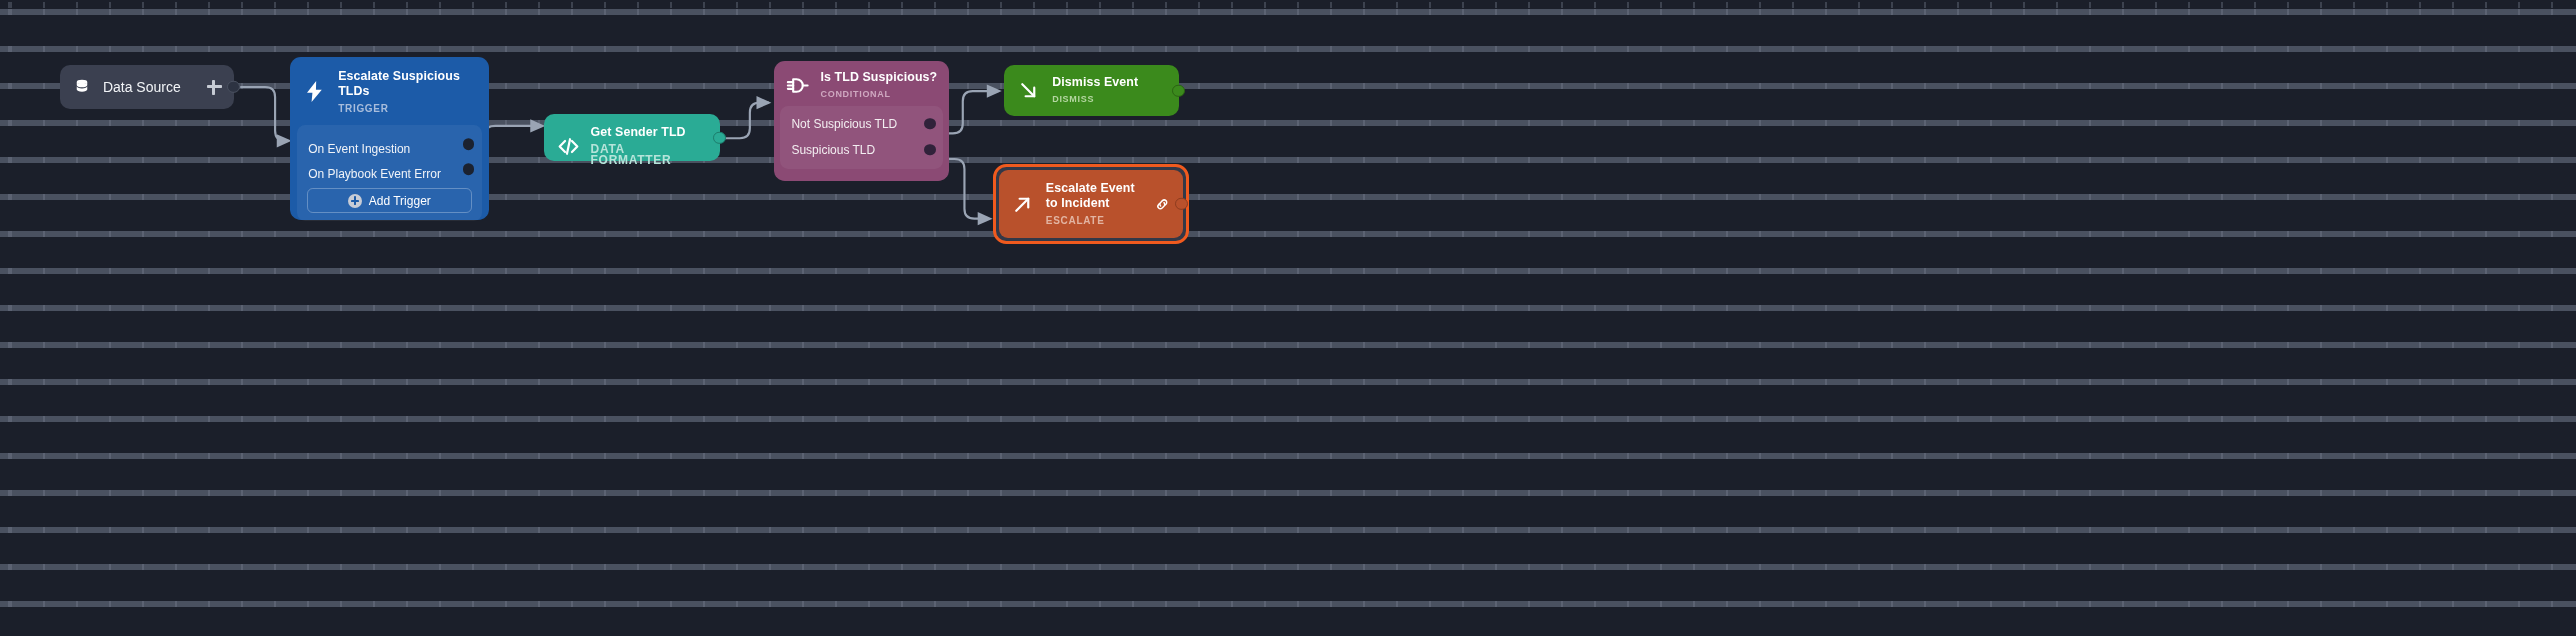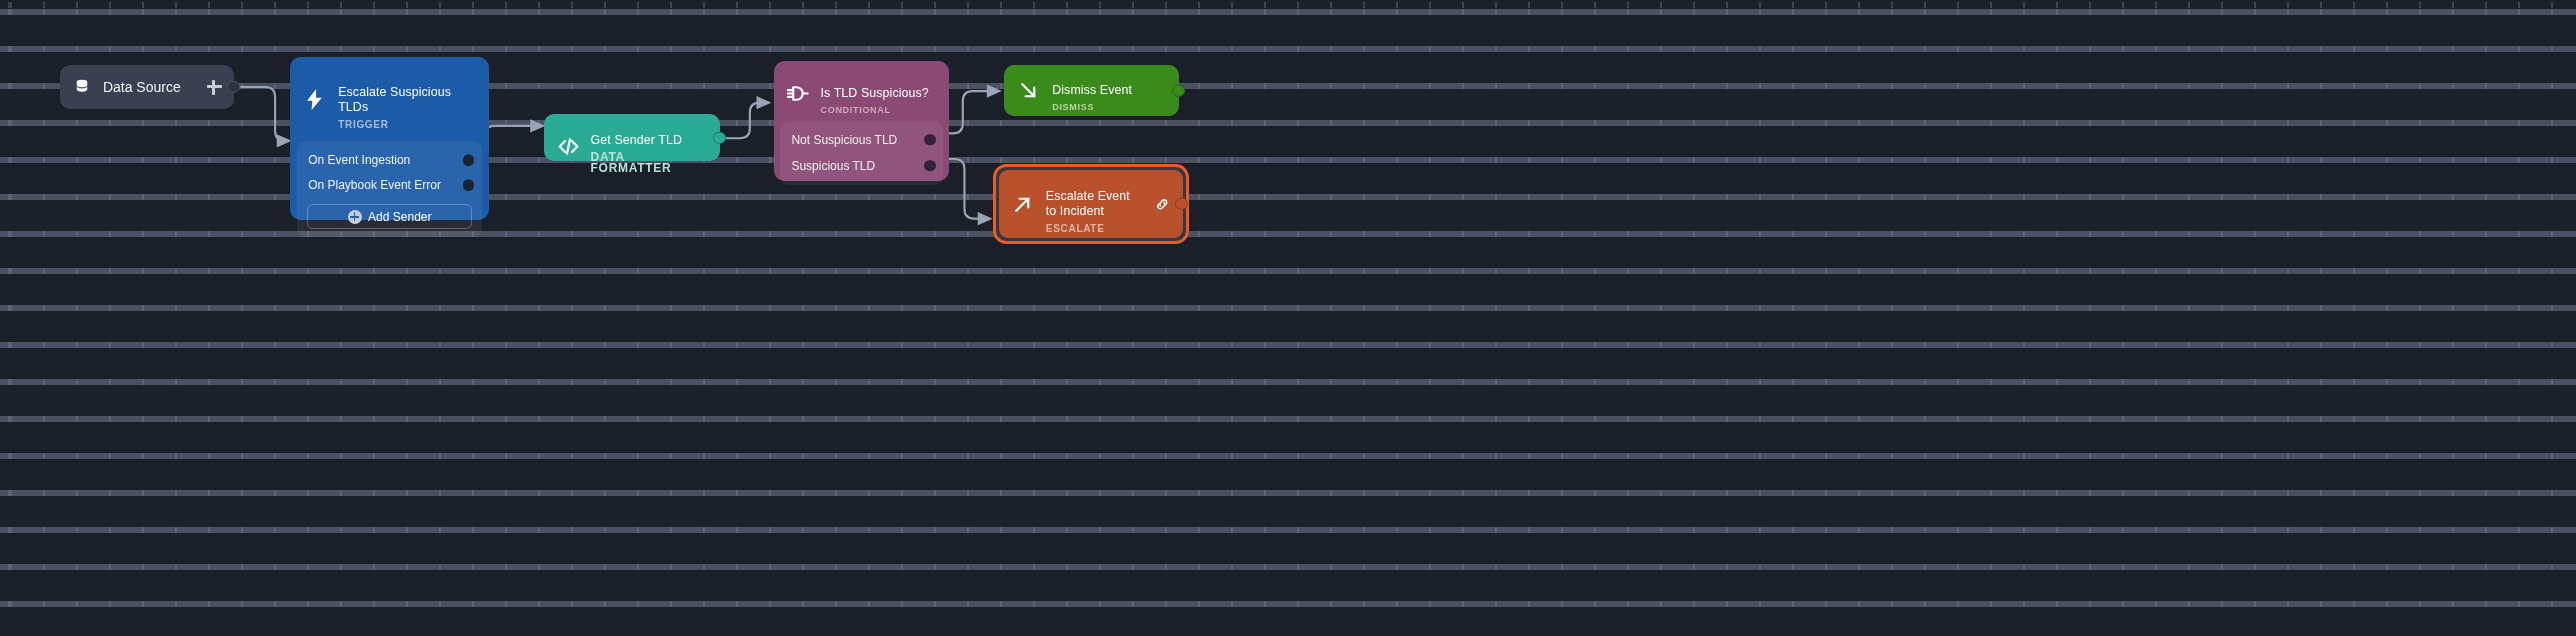"Escalate Suspicious TLDs" .node-title { font-weight: 400 -> 700; margin-top: 16px -> none }
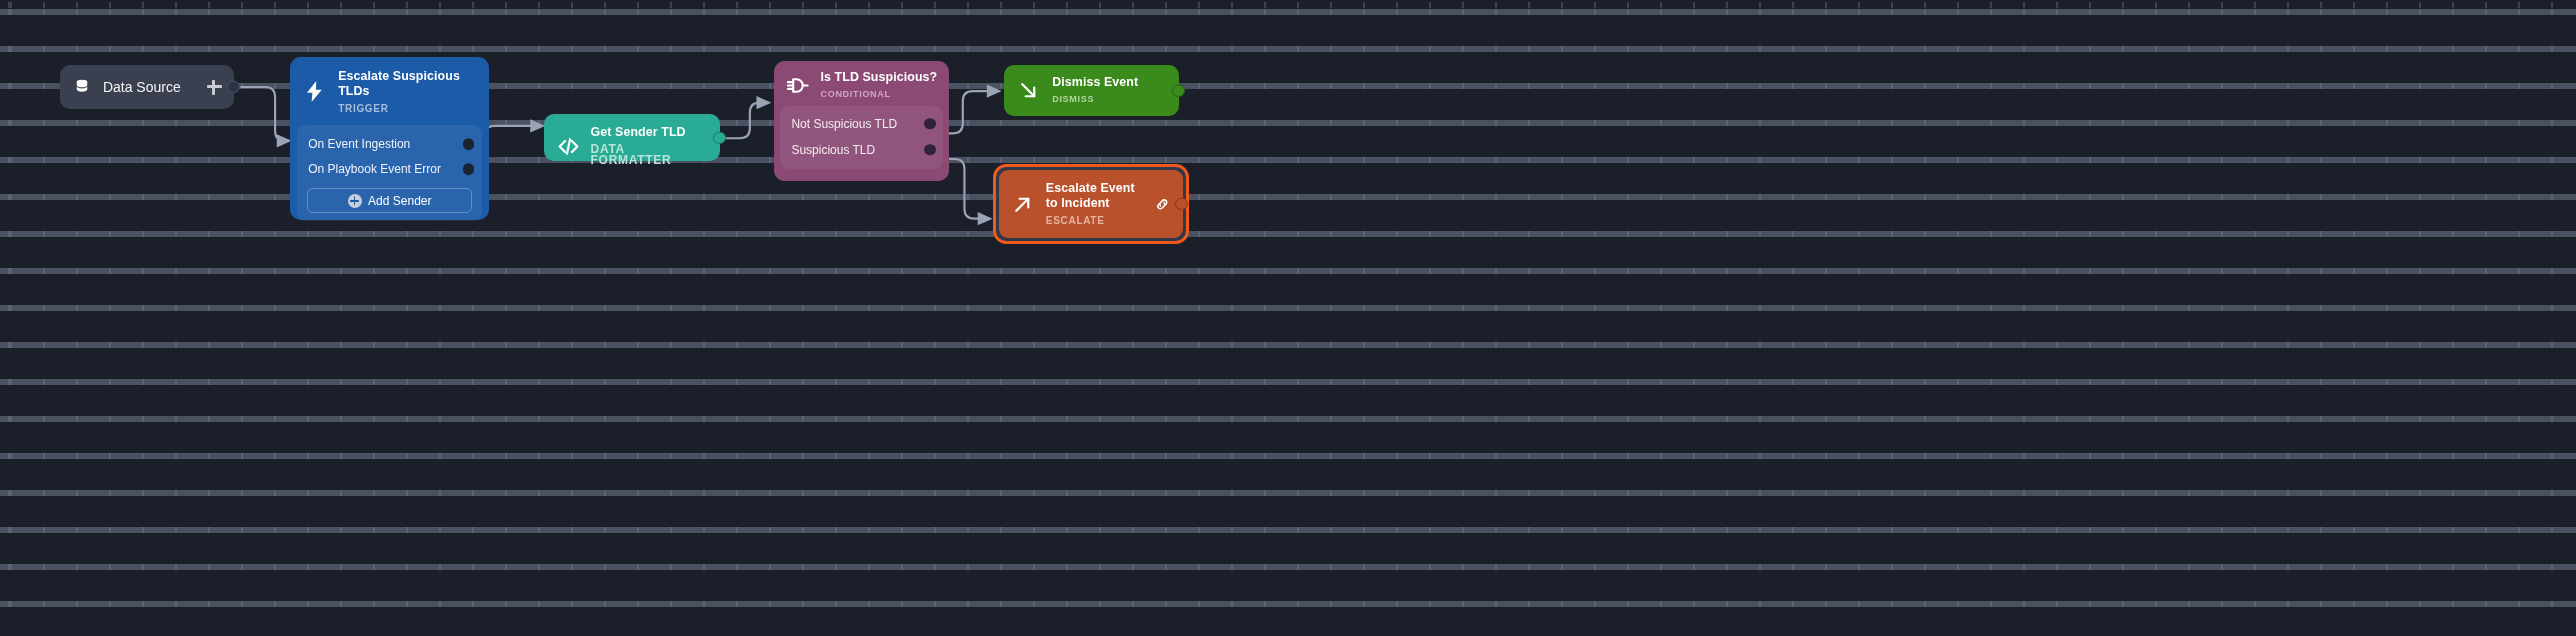"On Event Ingestion" .trigger-row { align-items: center -> flex-end }
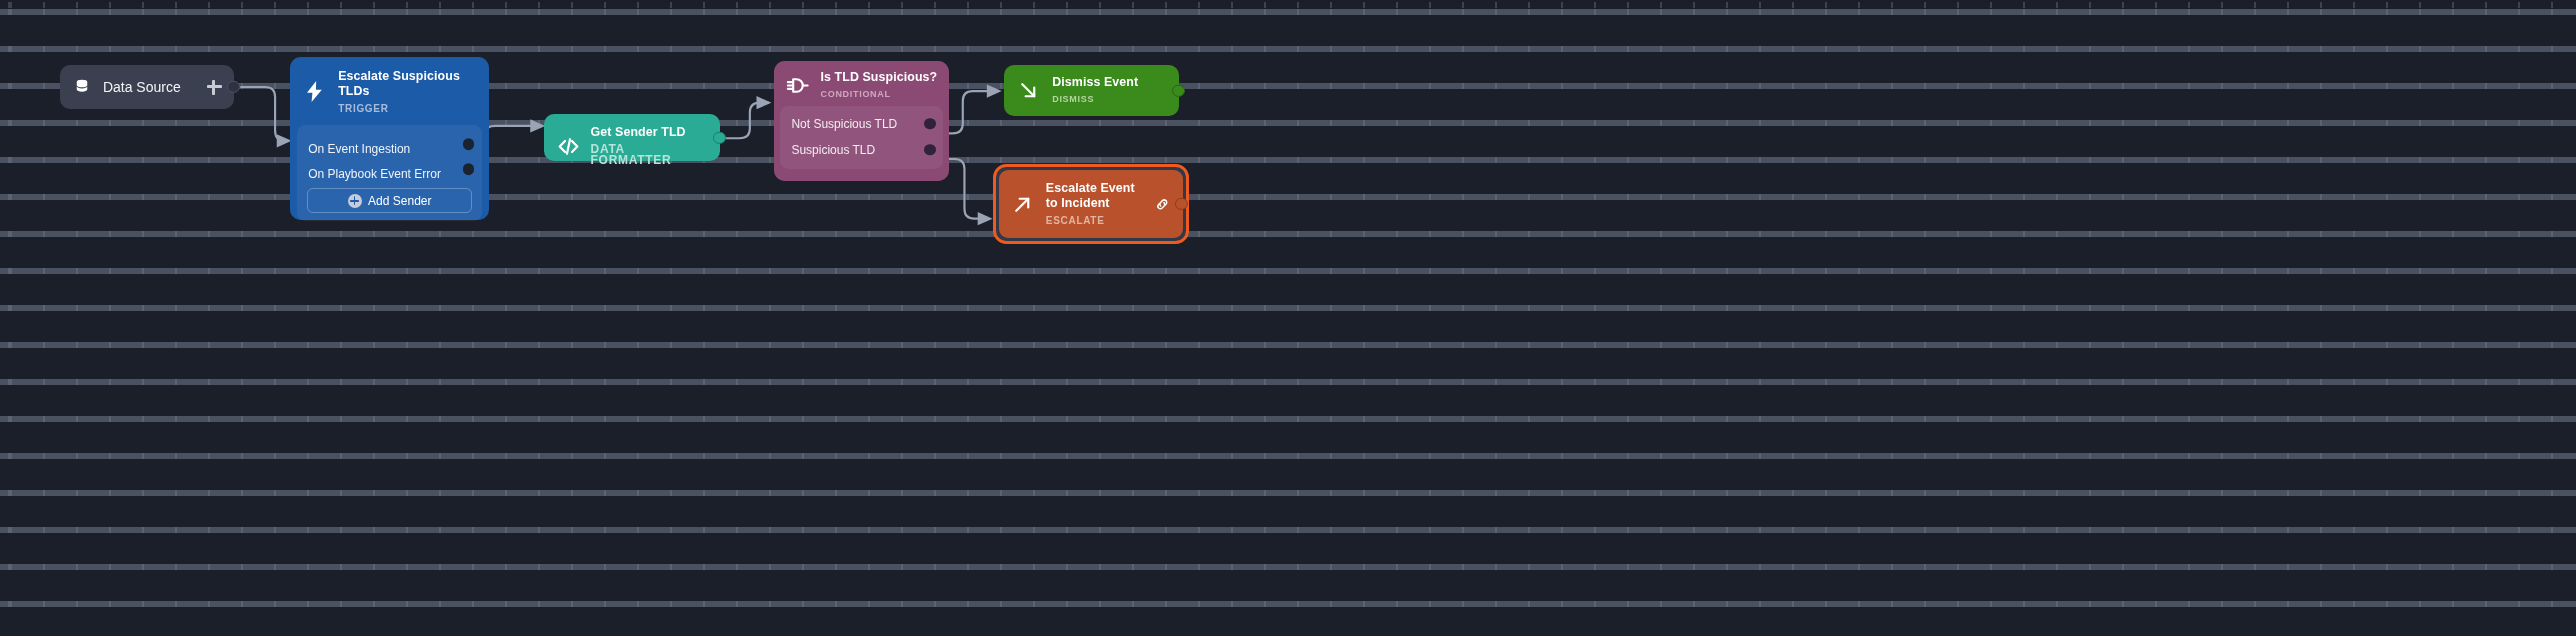"Add Sender" span { text: Sender -> Trigger }
